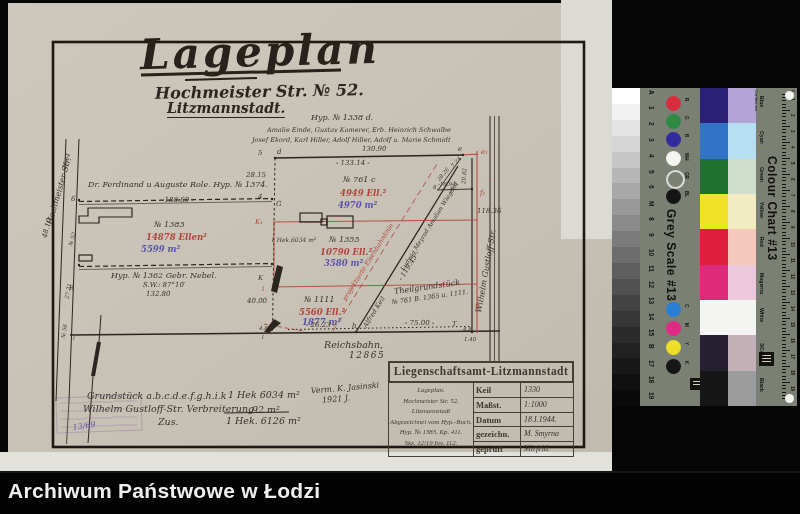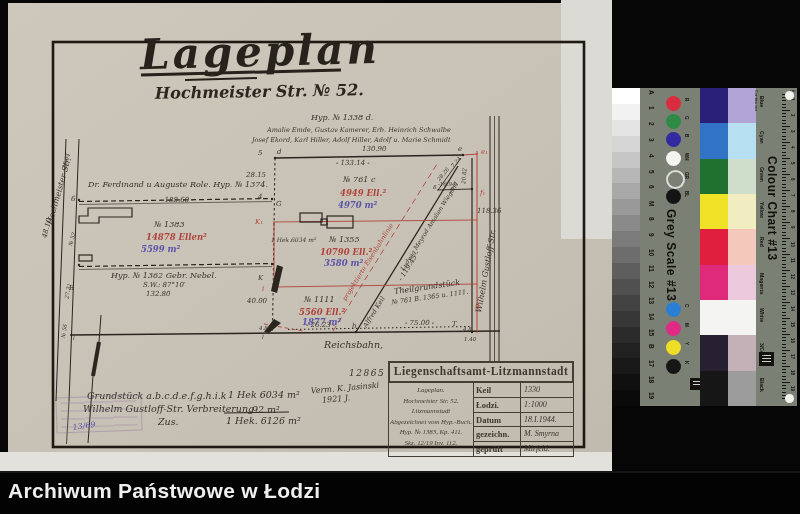"Litzmannstadt." div.t-city { html: none -> <div>Litzmannstadt.</div> }
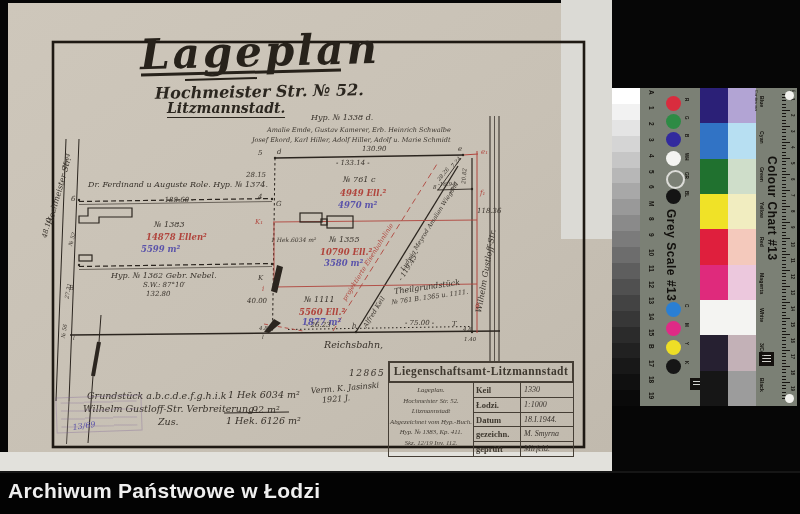"12865" span.pl { top: 368px -> 350px }
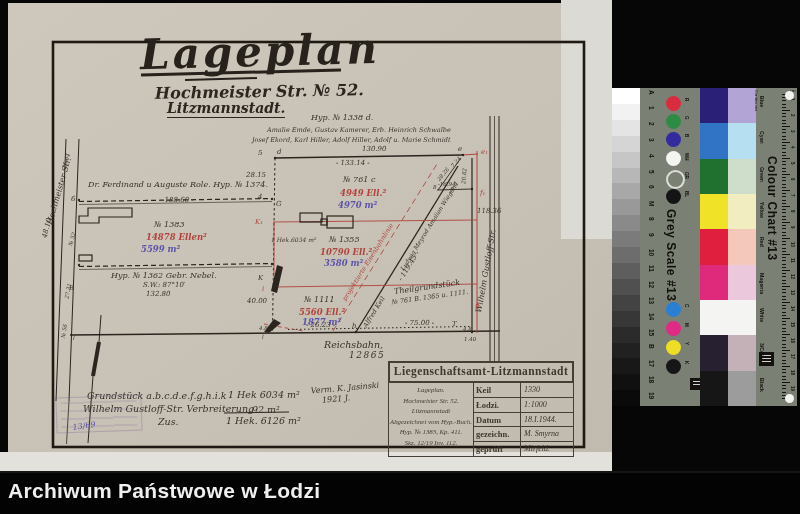"Łodzi." div.lt-label { text: Łodzi -> Maßst }
